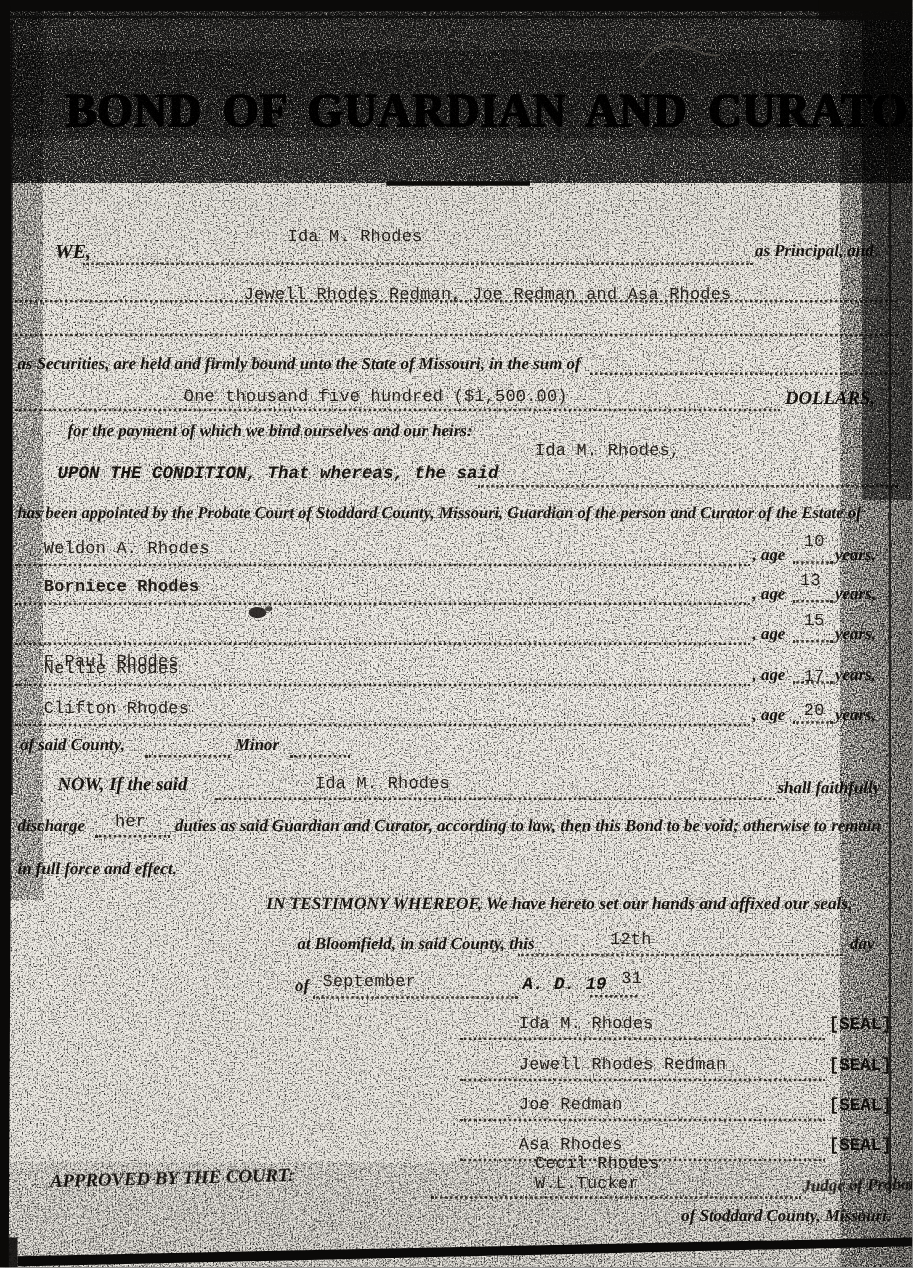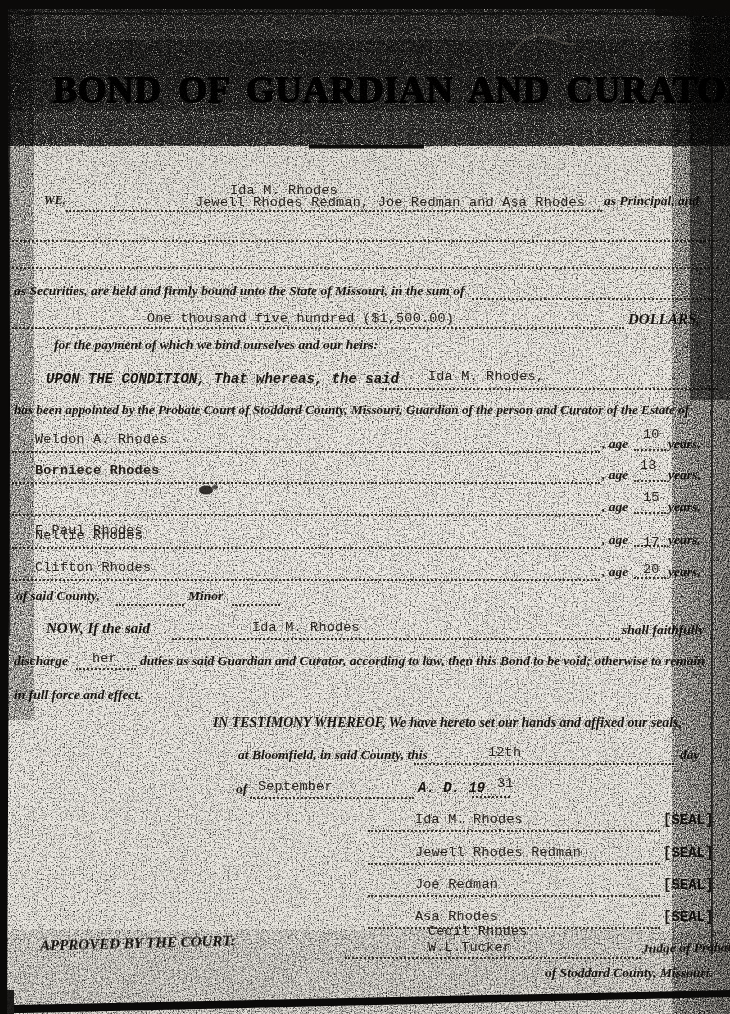"WE," span.t { font-size: 12px -> 16px }
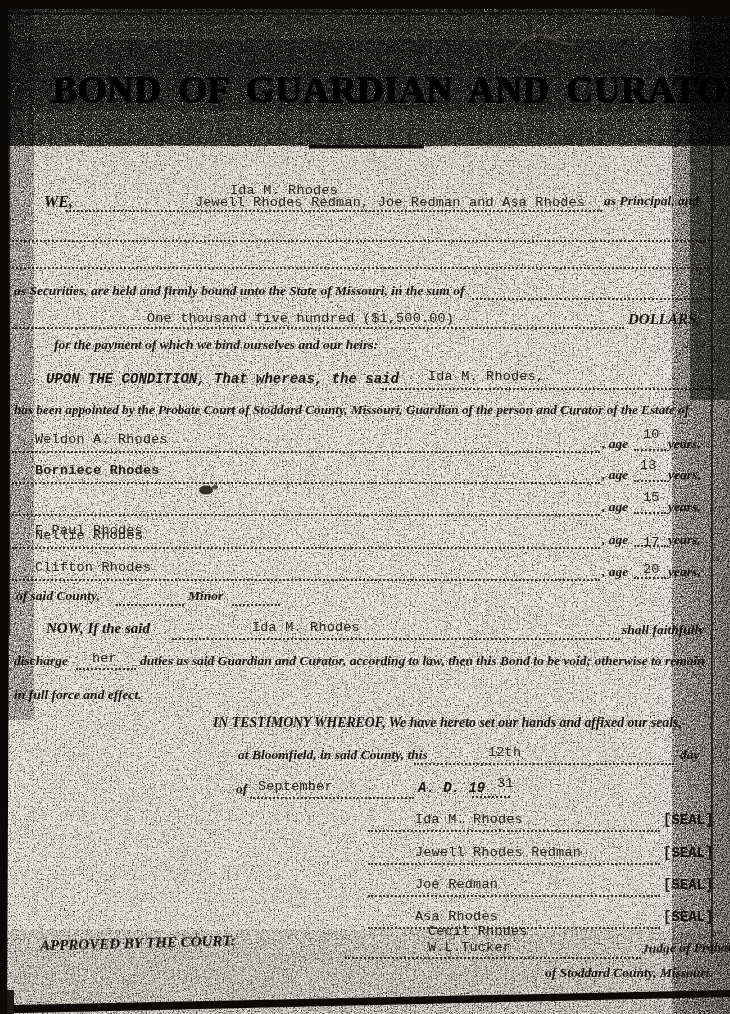"Jewell Rhodes Redman, Joe Redman" span.t { top: 196px -> 230px }
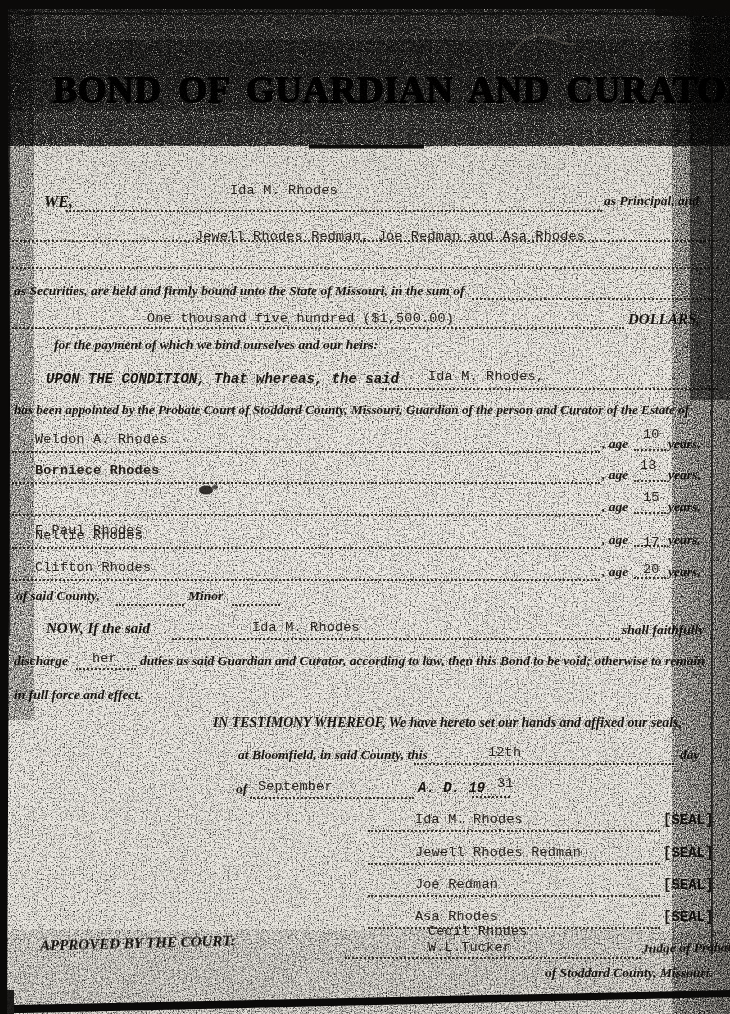"Ida M. Rhodes," span.t { top: 370px -> 355px }
